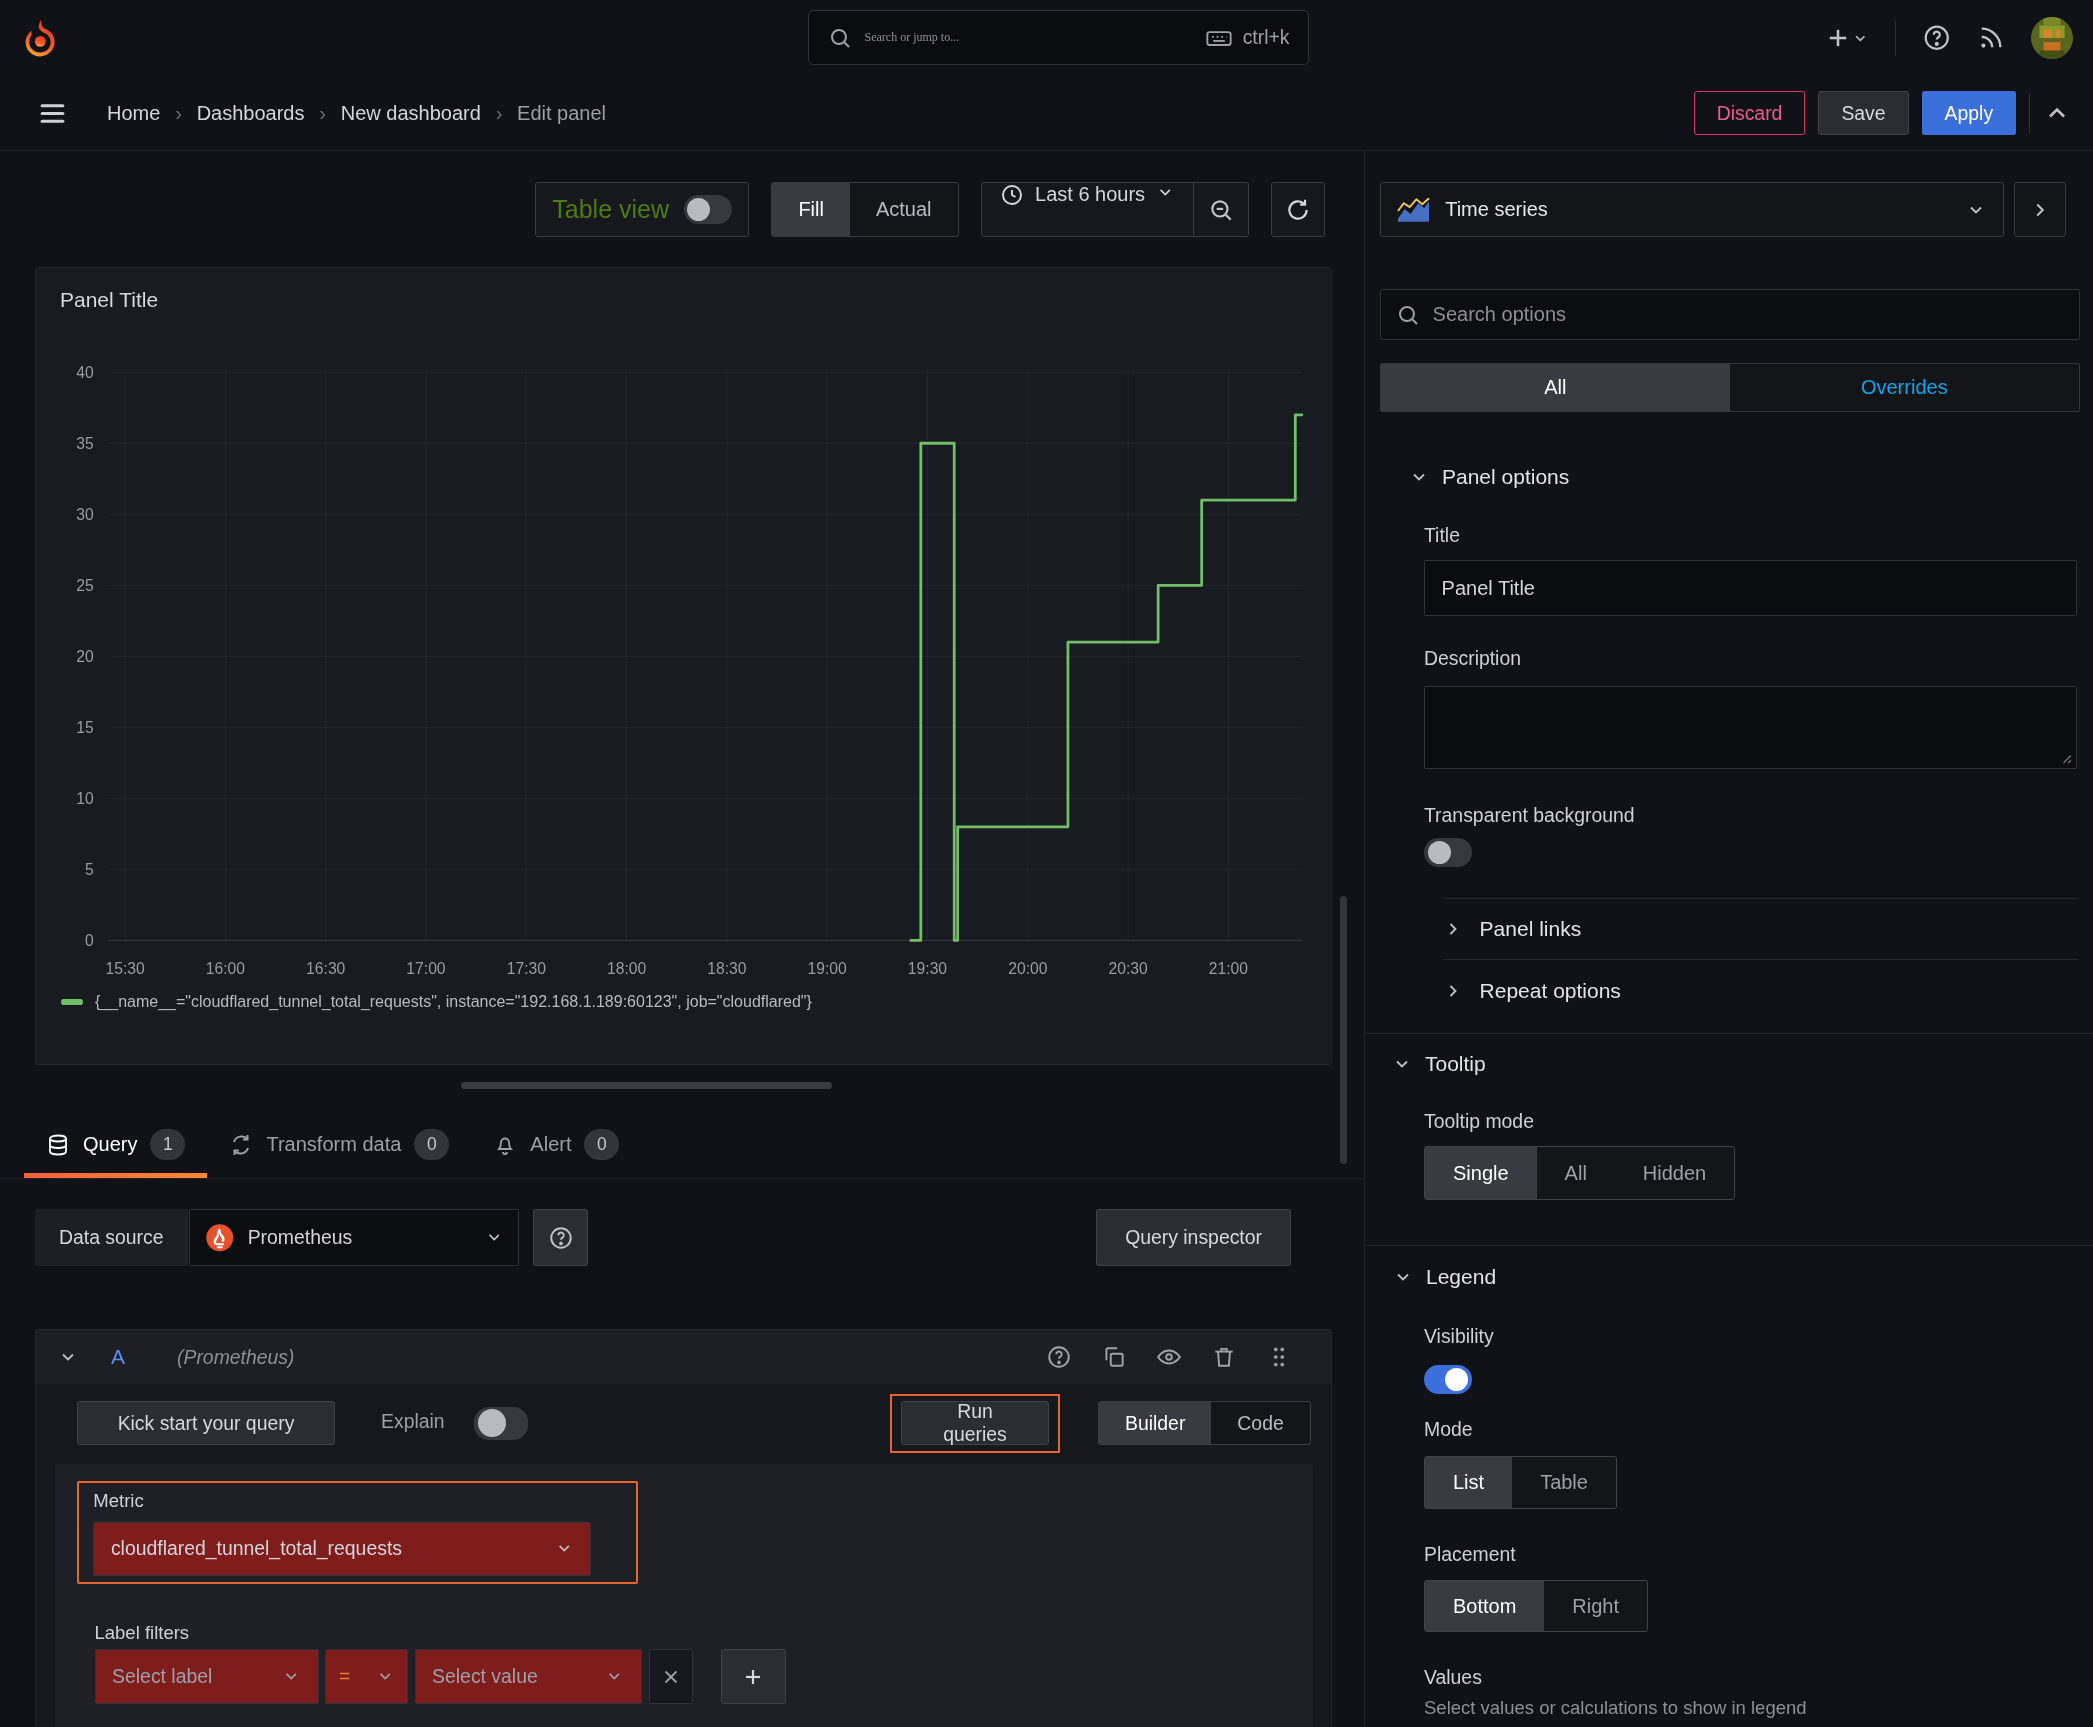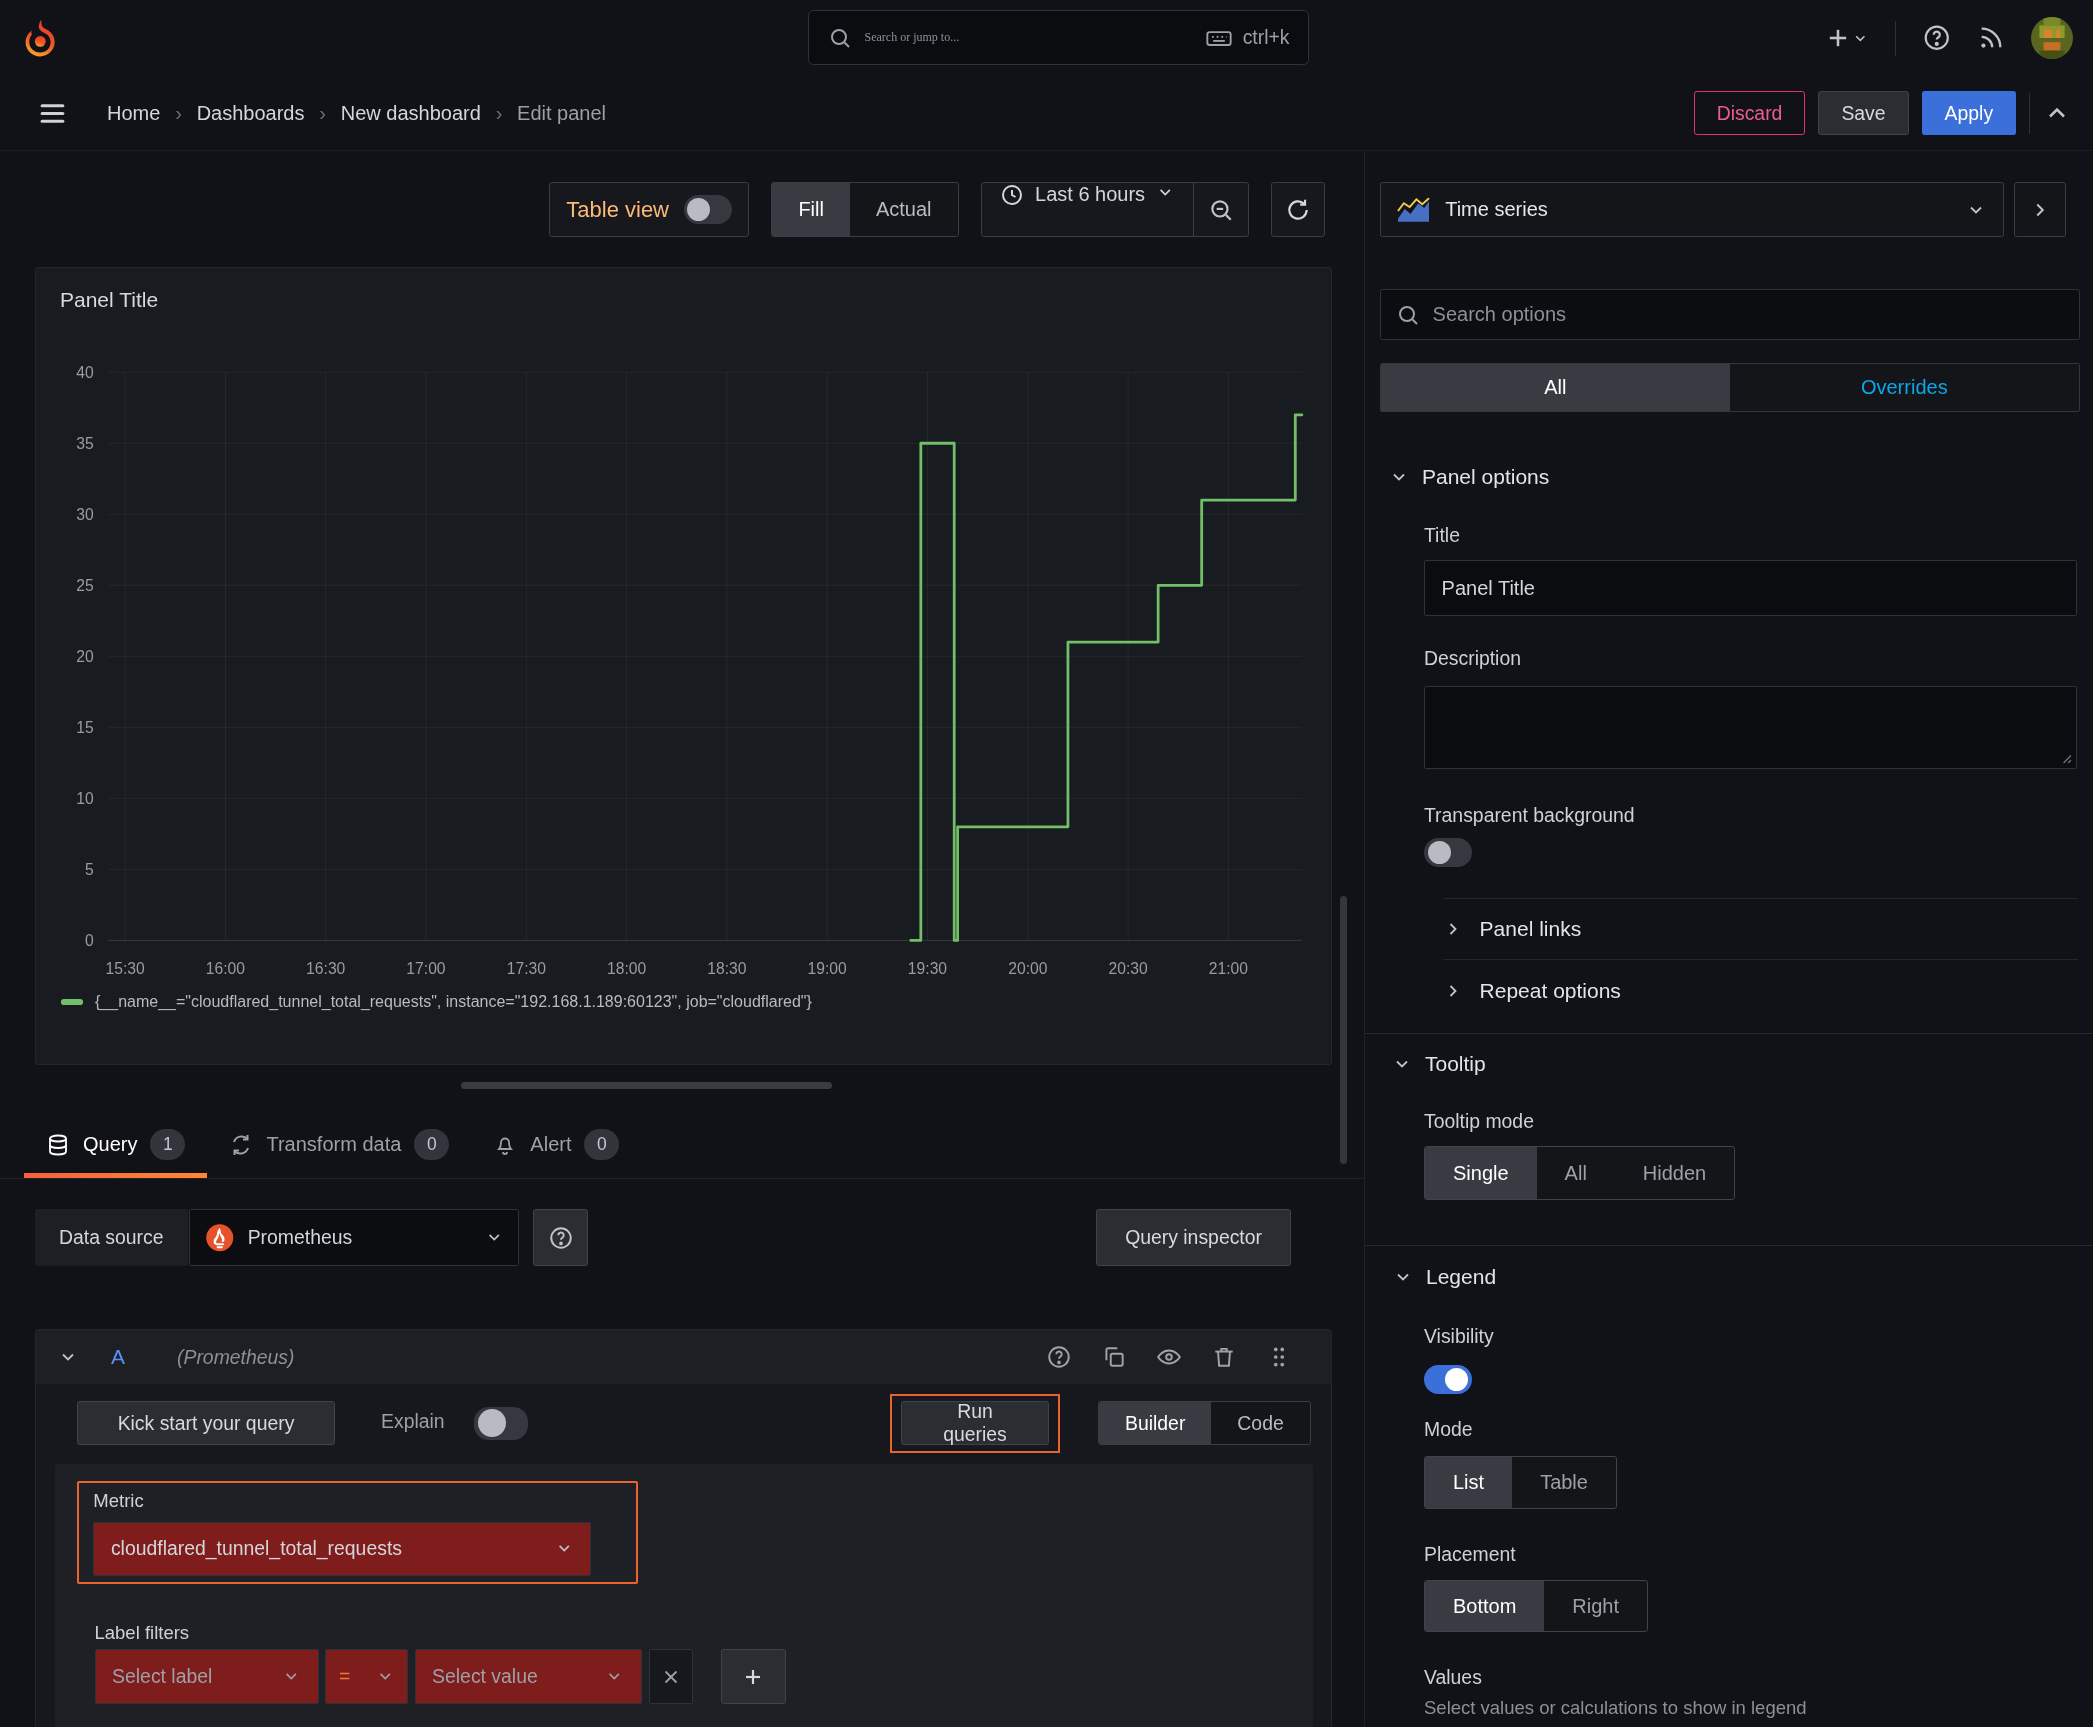"Table view" .tv .lbl { color: #fdba74 -> #4d7c0f; font-size: 22px -> 25px }
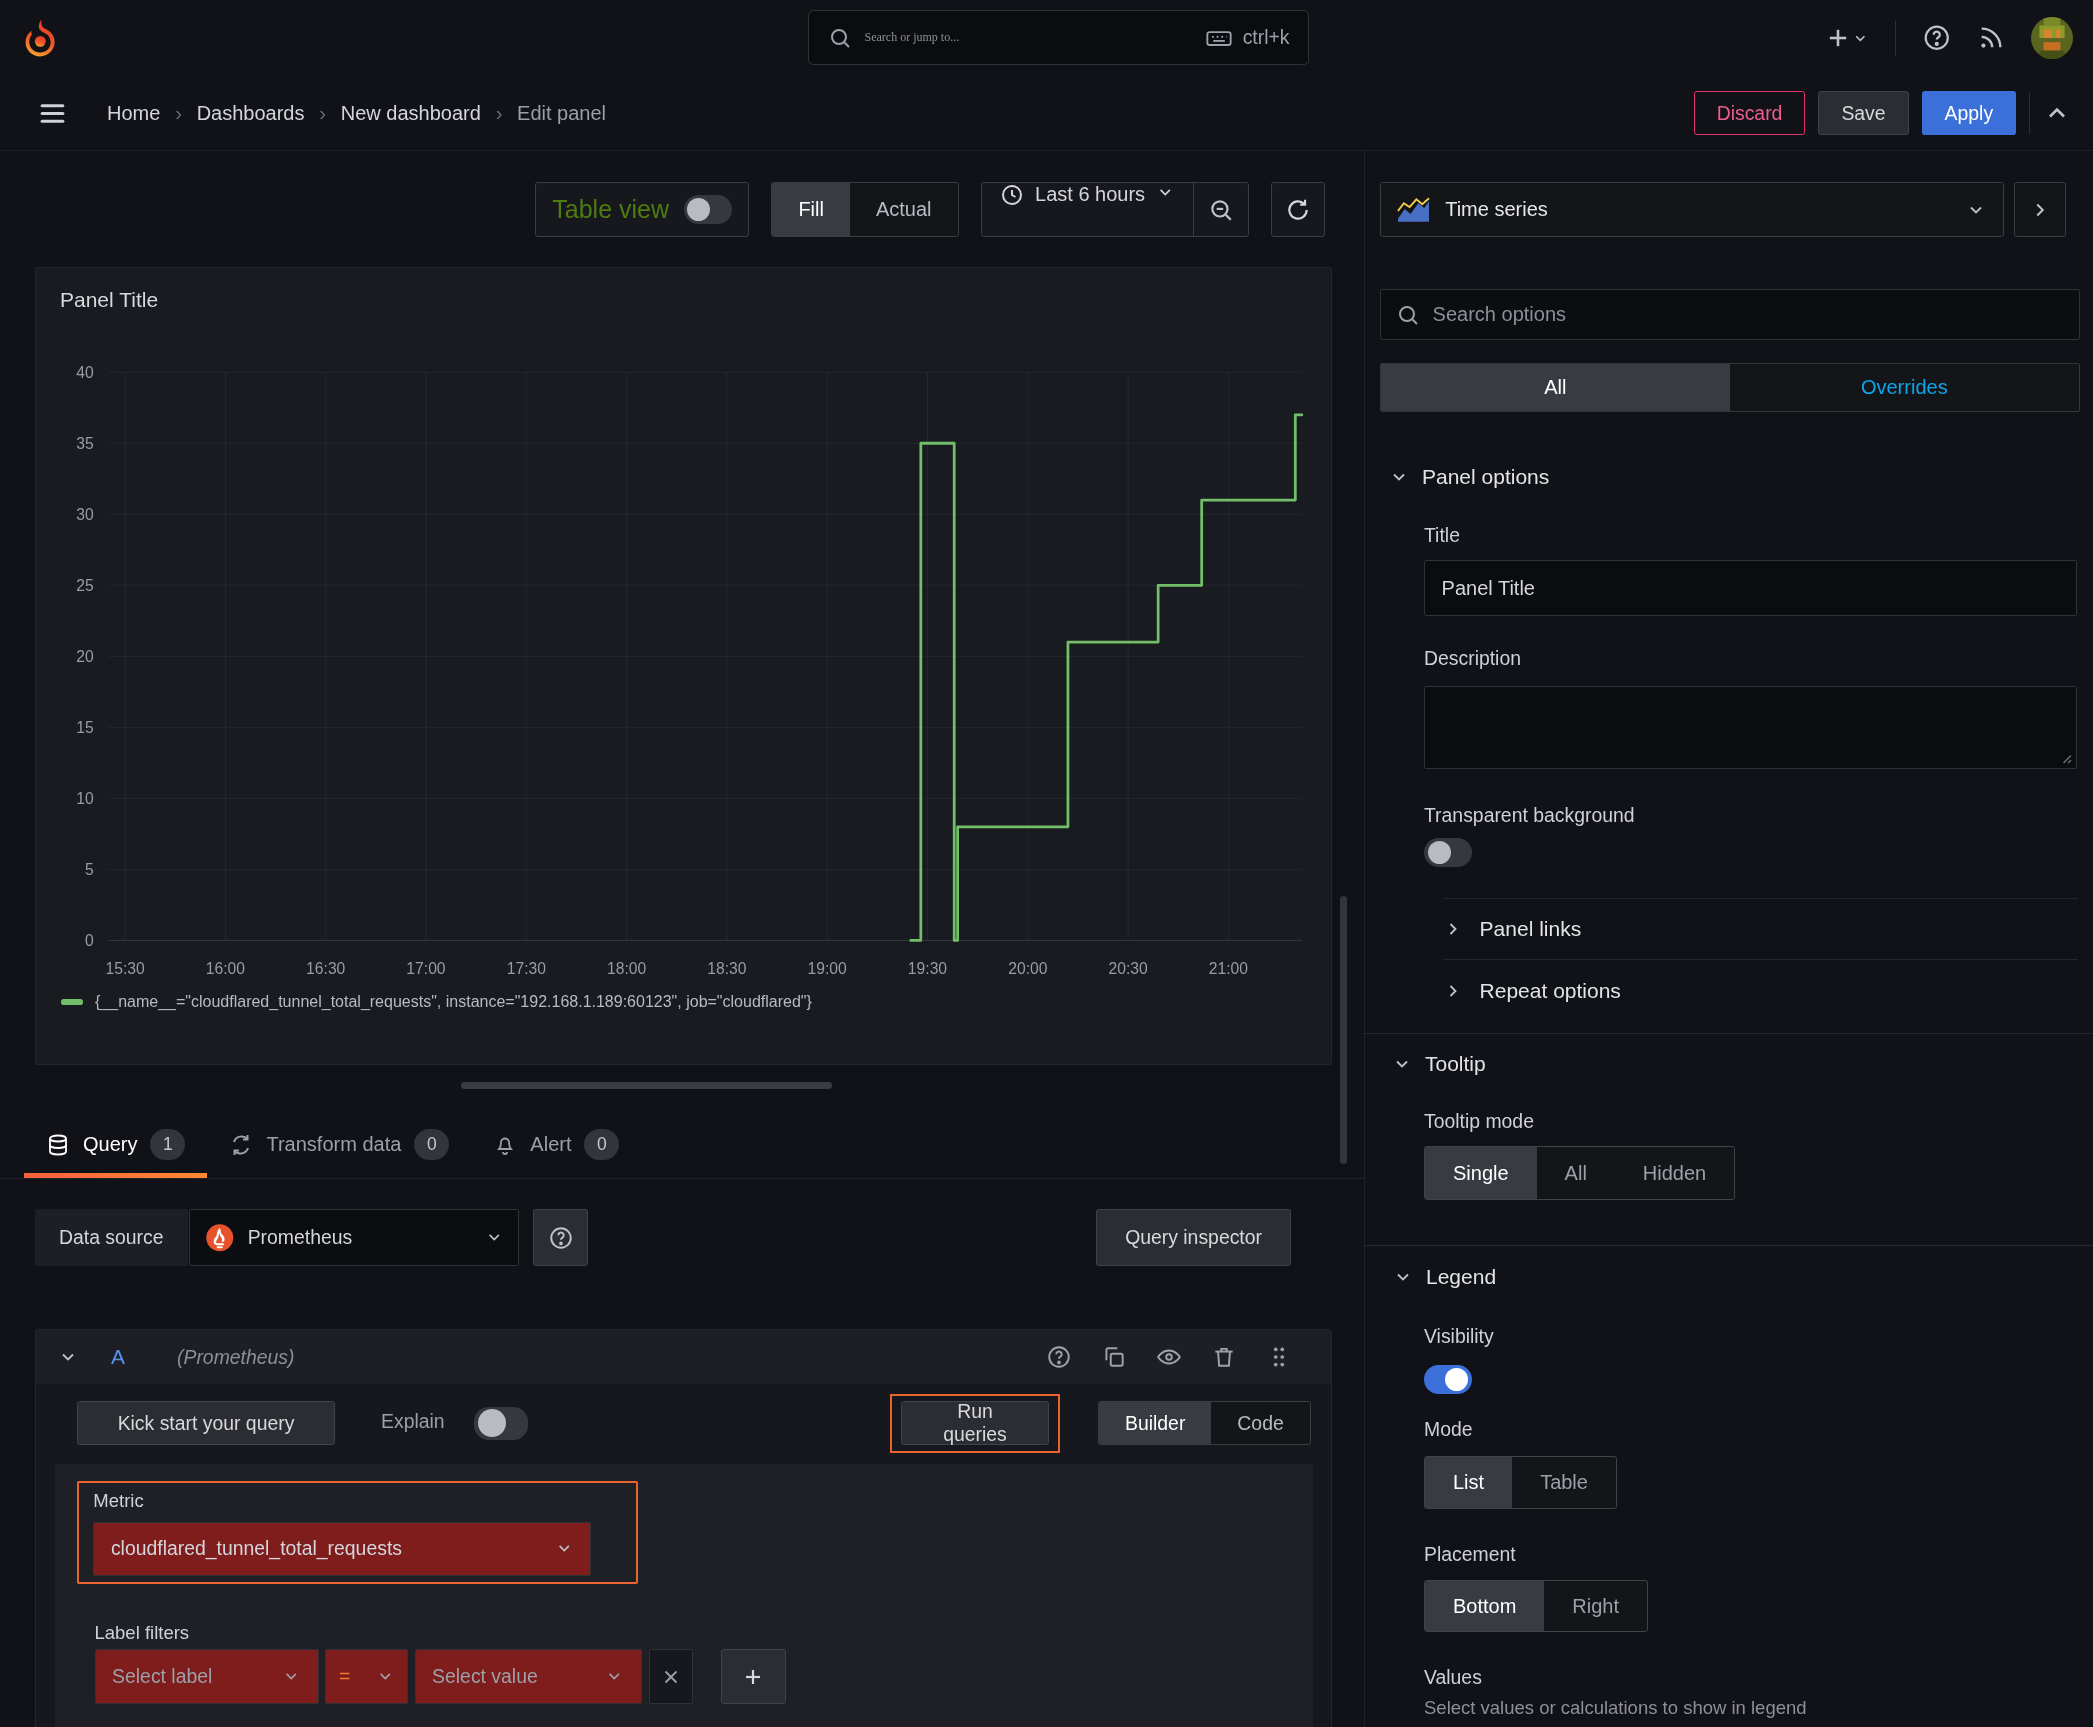"Panel options" div.sechead { left: 24px -> 44px }
